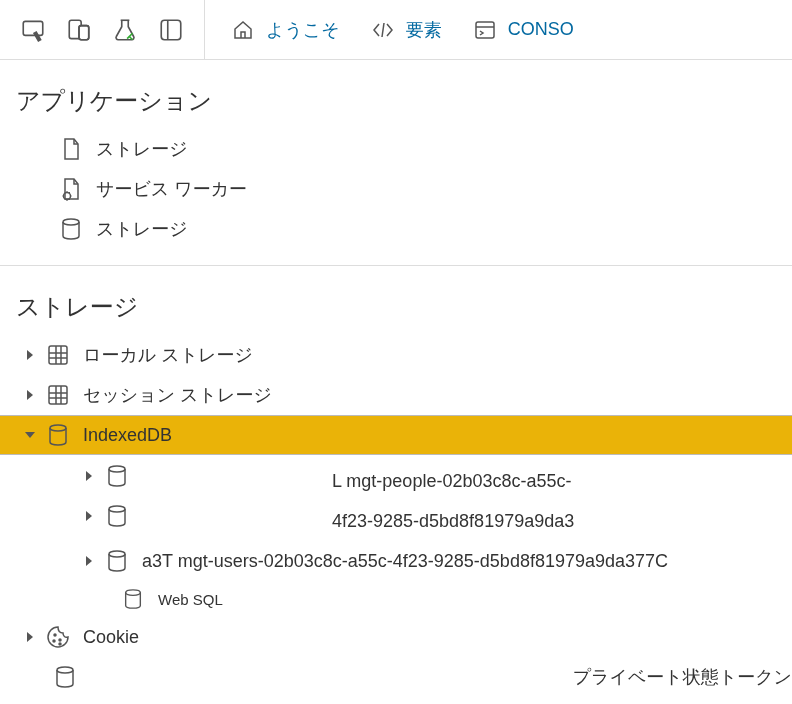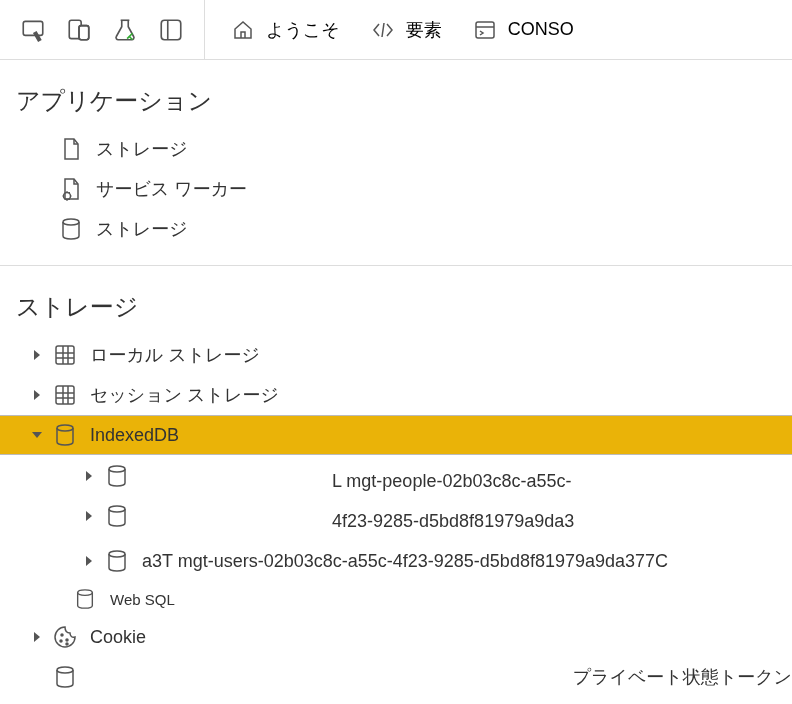"ようこそ" .tab { color: #000000 -> #0369a1 }
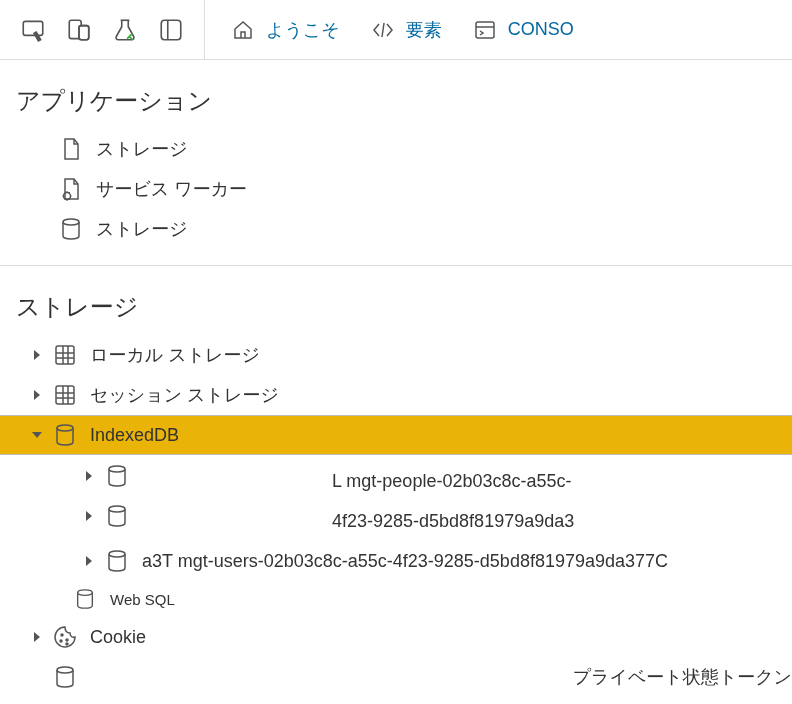"ローカル ストレージ" .indent-1 { padding-left: 28px -> 21px }
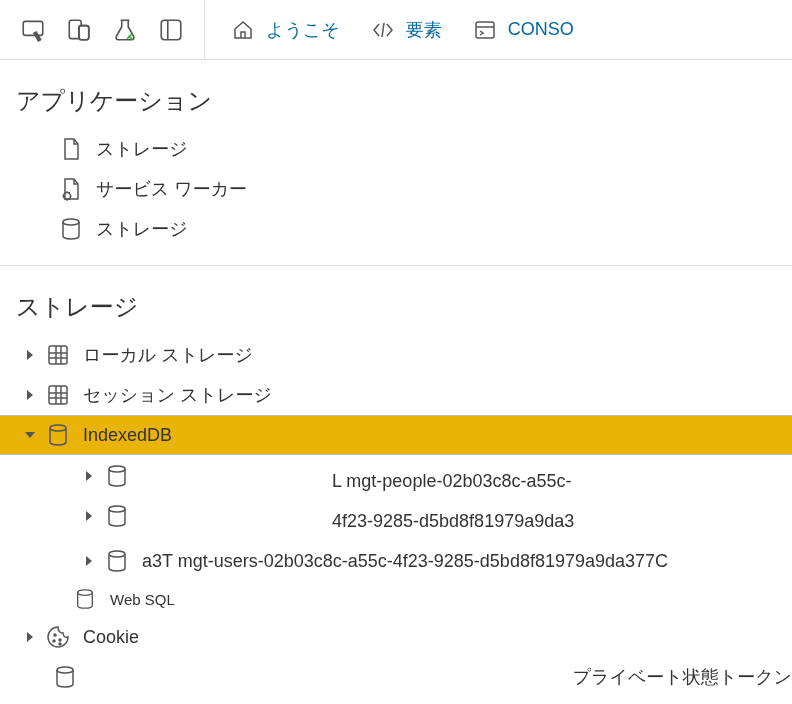"Web SQL" .indent-2b { padding-left: 72px -> 120px }
